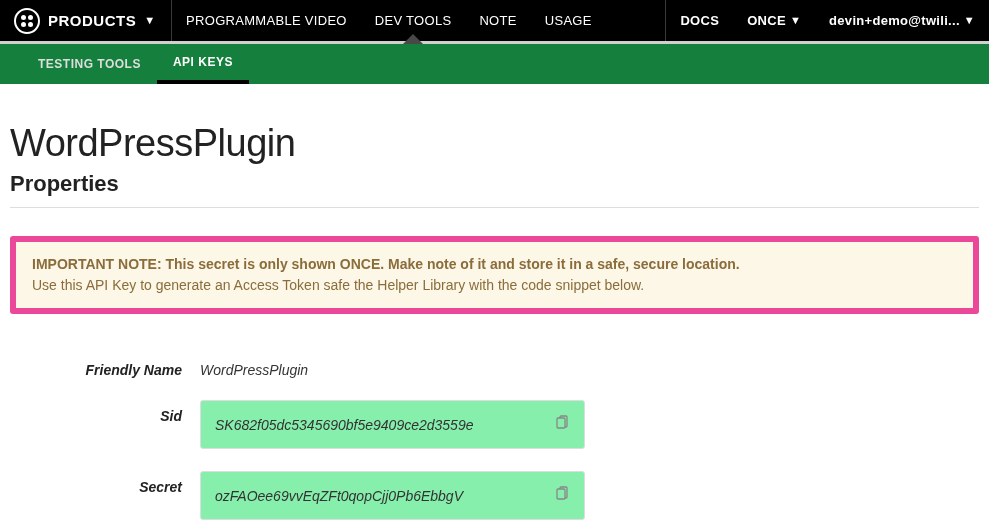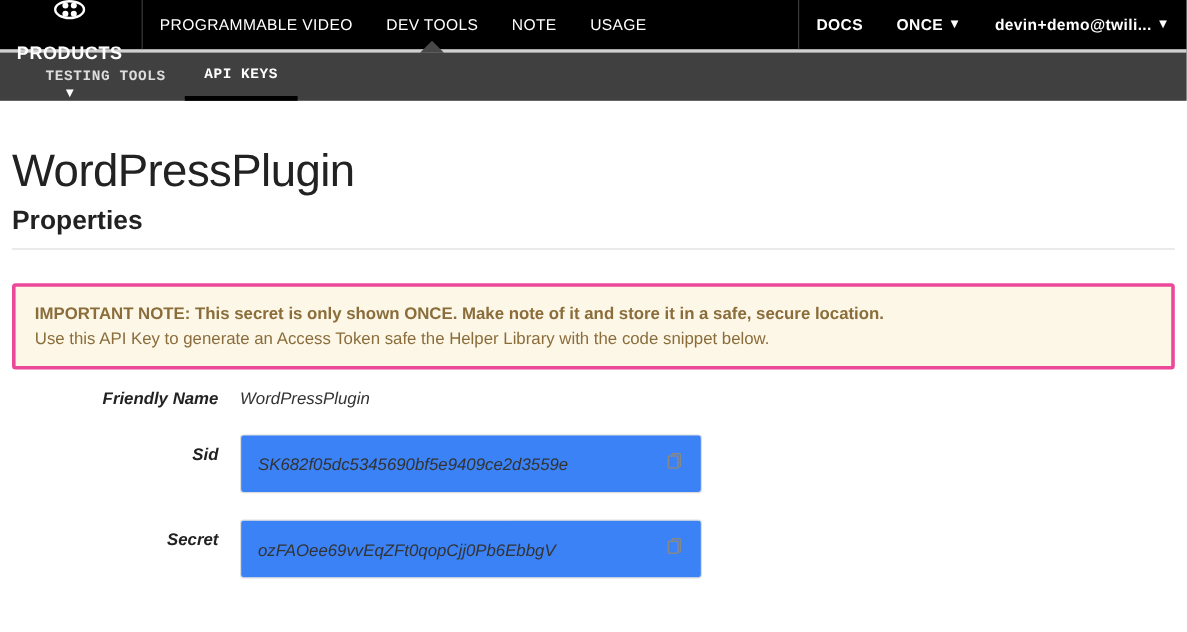"PRODUCTS" .top-nav-left { flex-direction: column -> none; gap: 20px -> 8px }
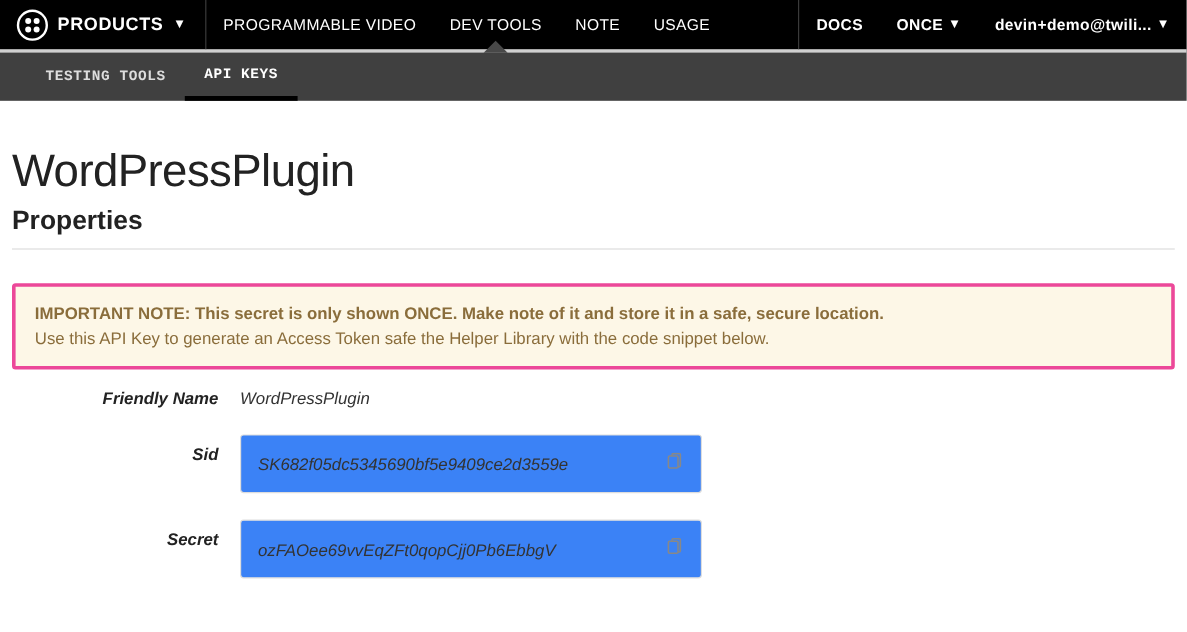"TESTING TOOLS" .sub-nav { background: #404040 -> #15803d; font-family: Liberation Mono, monospace -> none }
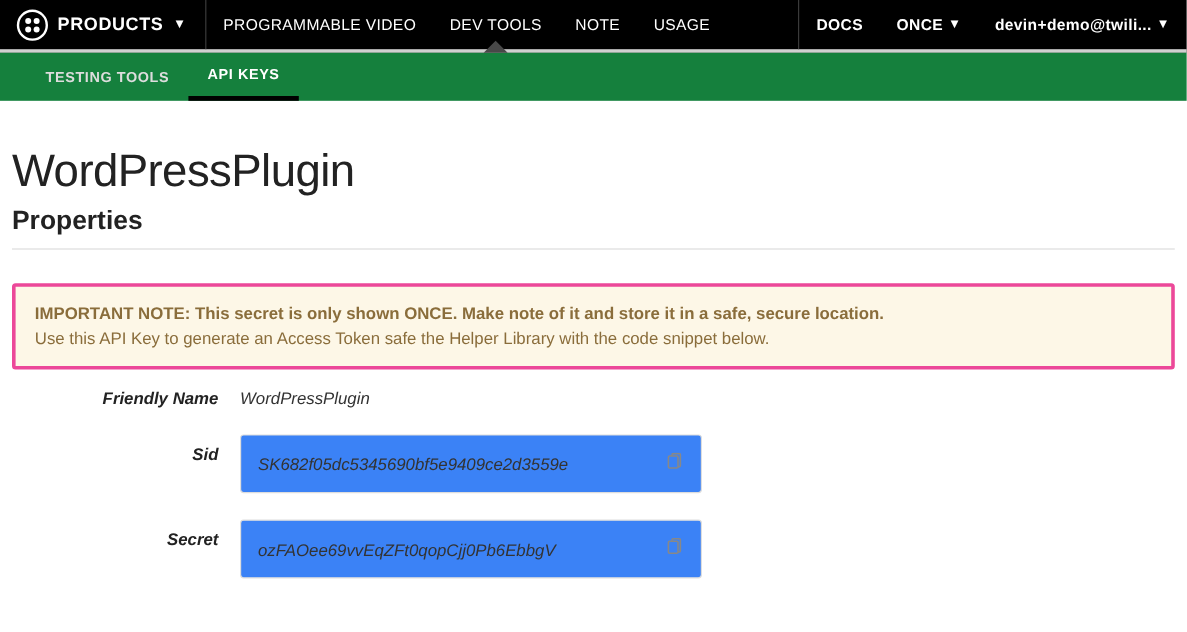"IMPORTANT NOTE: This secret is" .alert-warning { border: 3px solid #ec4899 -> 6px solid #ec4899; margin-bottom: 8px -> 40px }
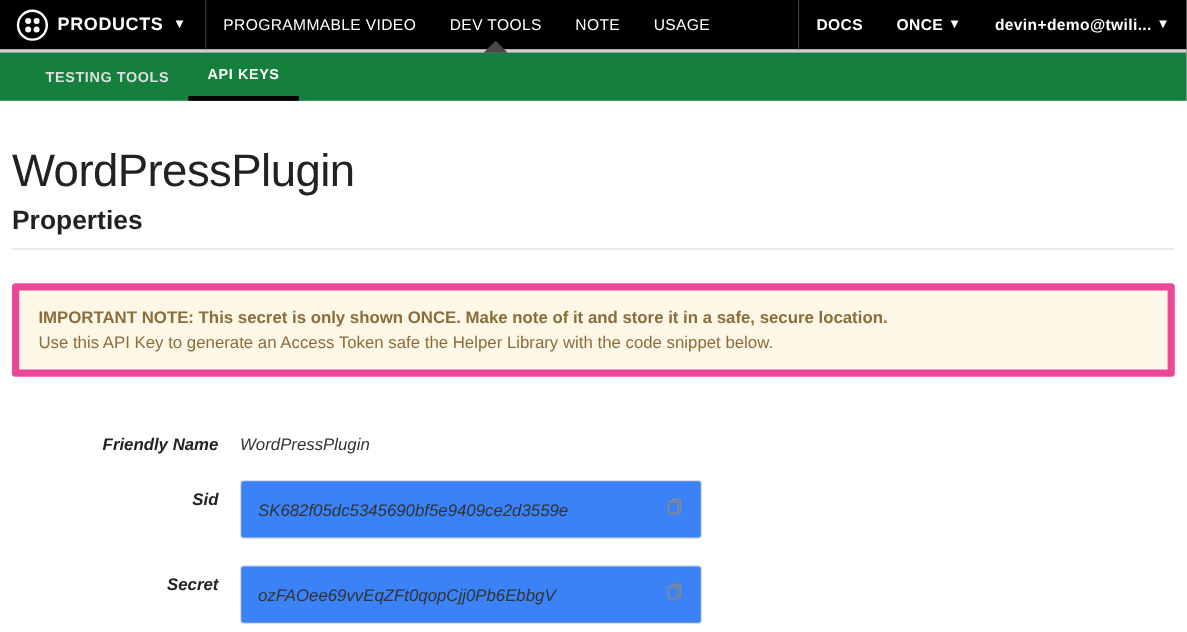"SK682f05dc5345690bf5e9409ce2d3559e" .field-box { background: #3b82f6 -> #86efac }
